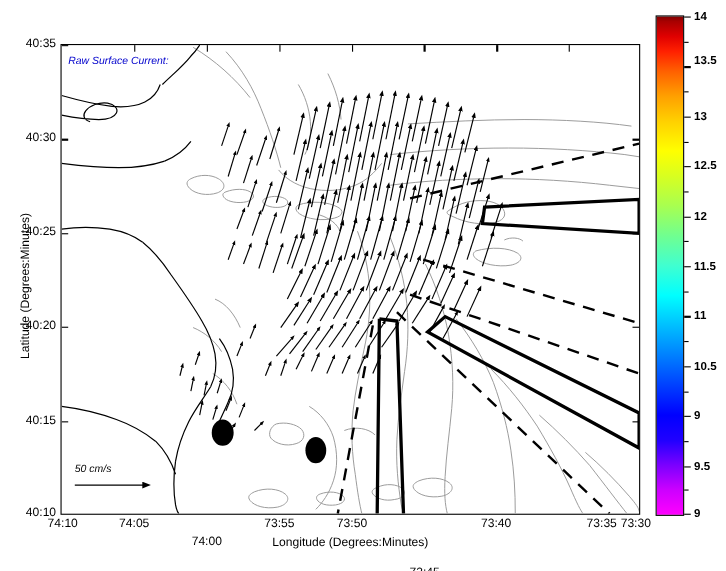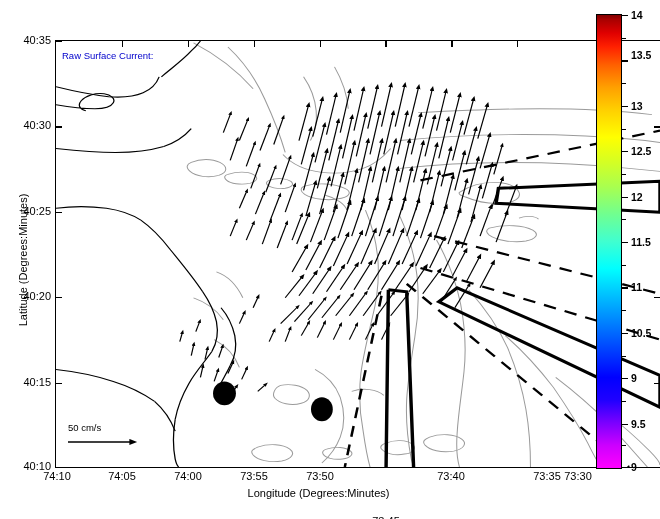"Raw Surface Current:" .plot-frame { font-style: none -> italic; width: 606px -> 527px }
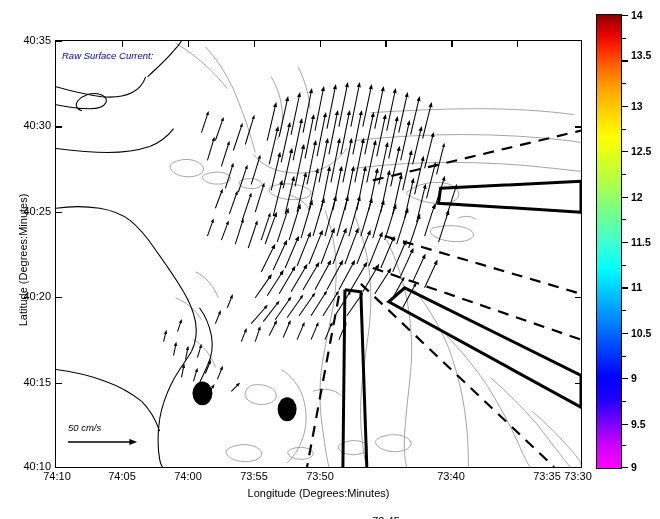"74:00" div.xticklabel { margin-top: none -> 16px }
